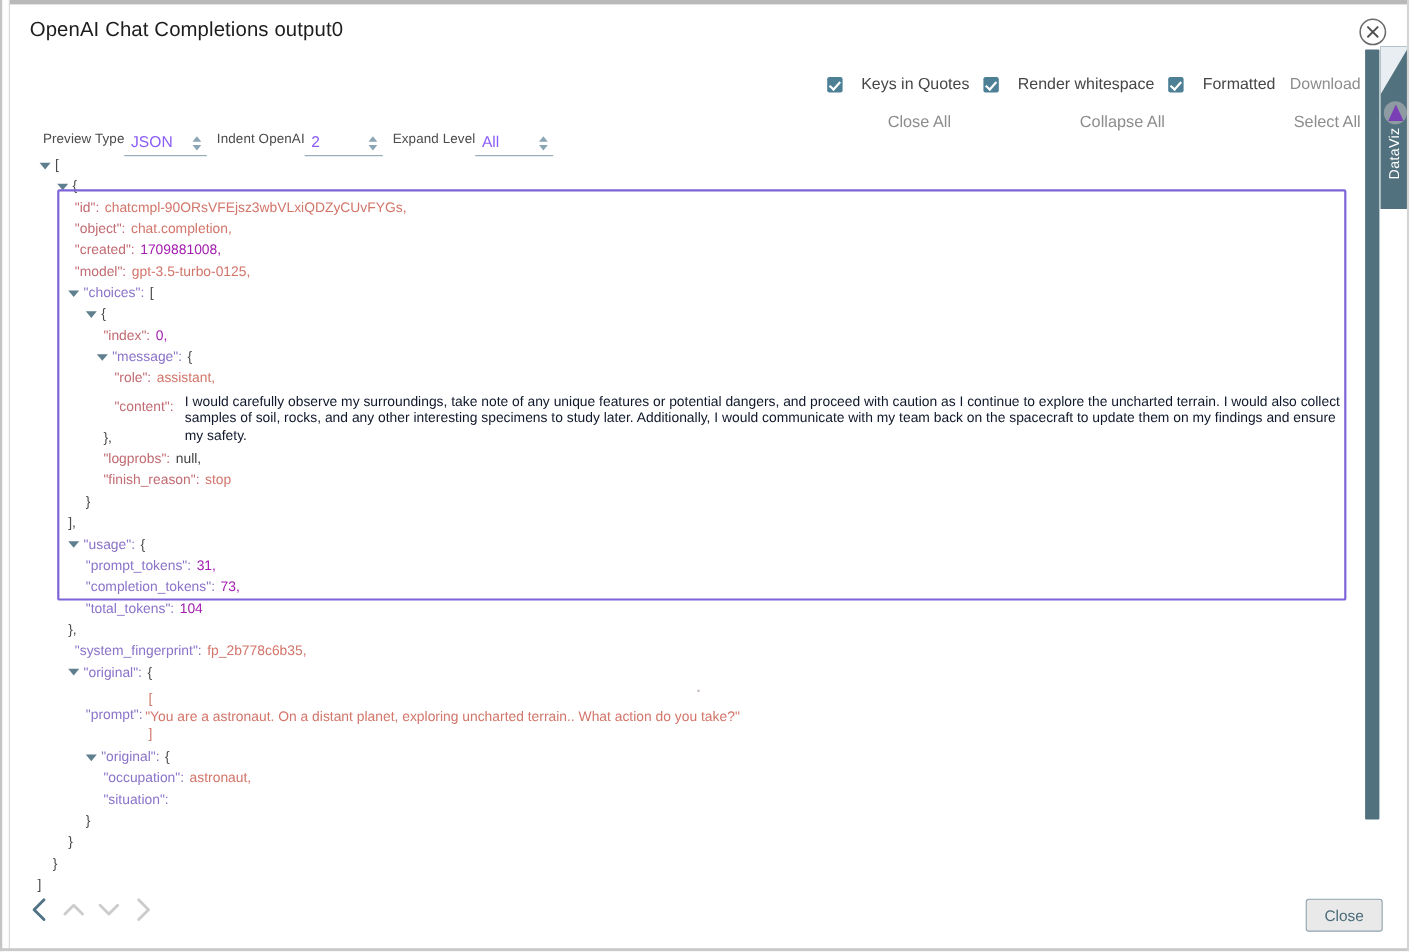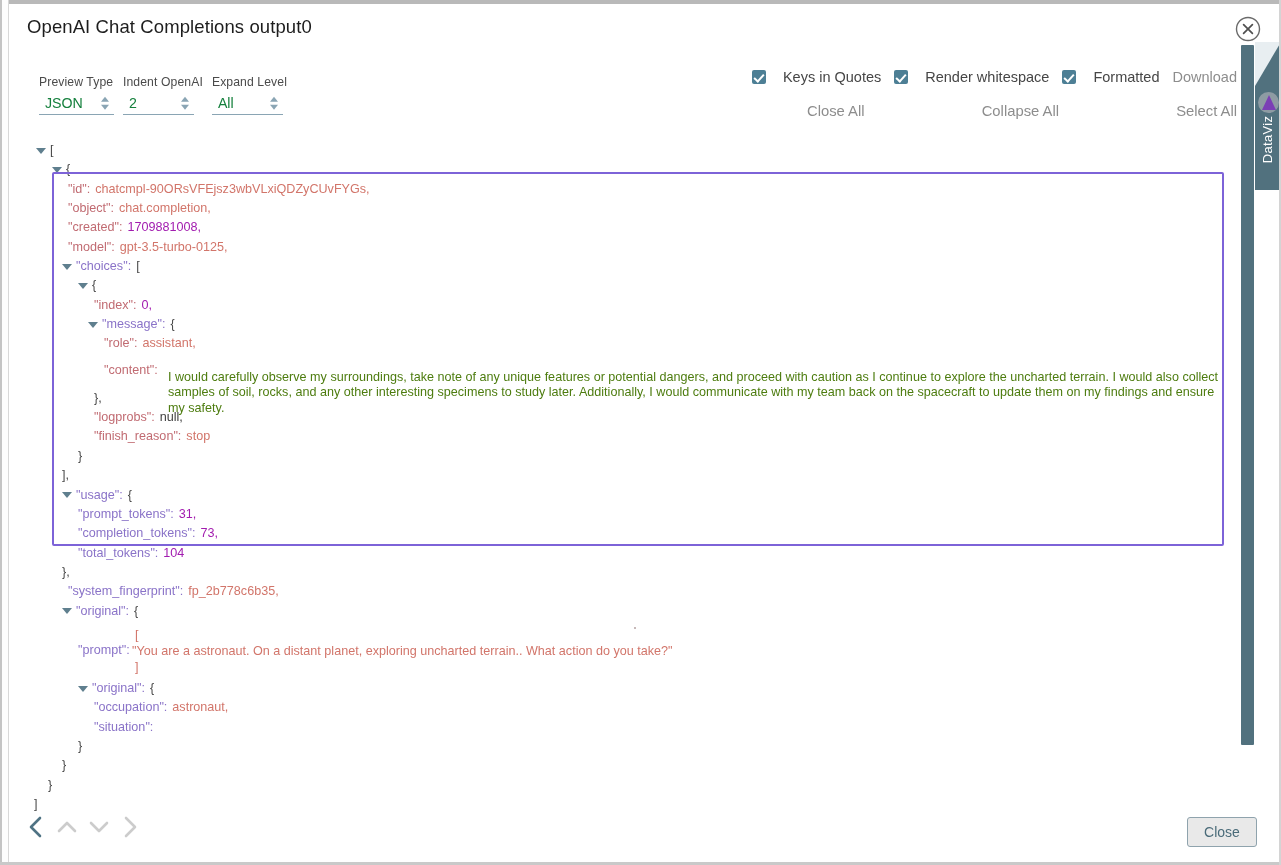"Preview Type" .sel-group { flex-direction: column -> row; margin-top: none -> 44px }
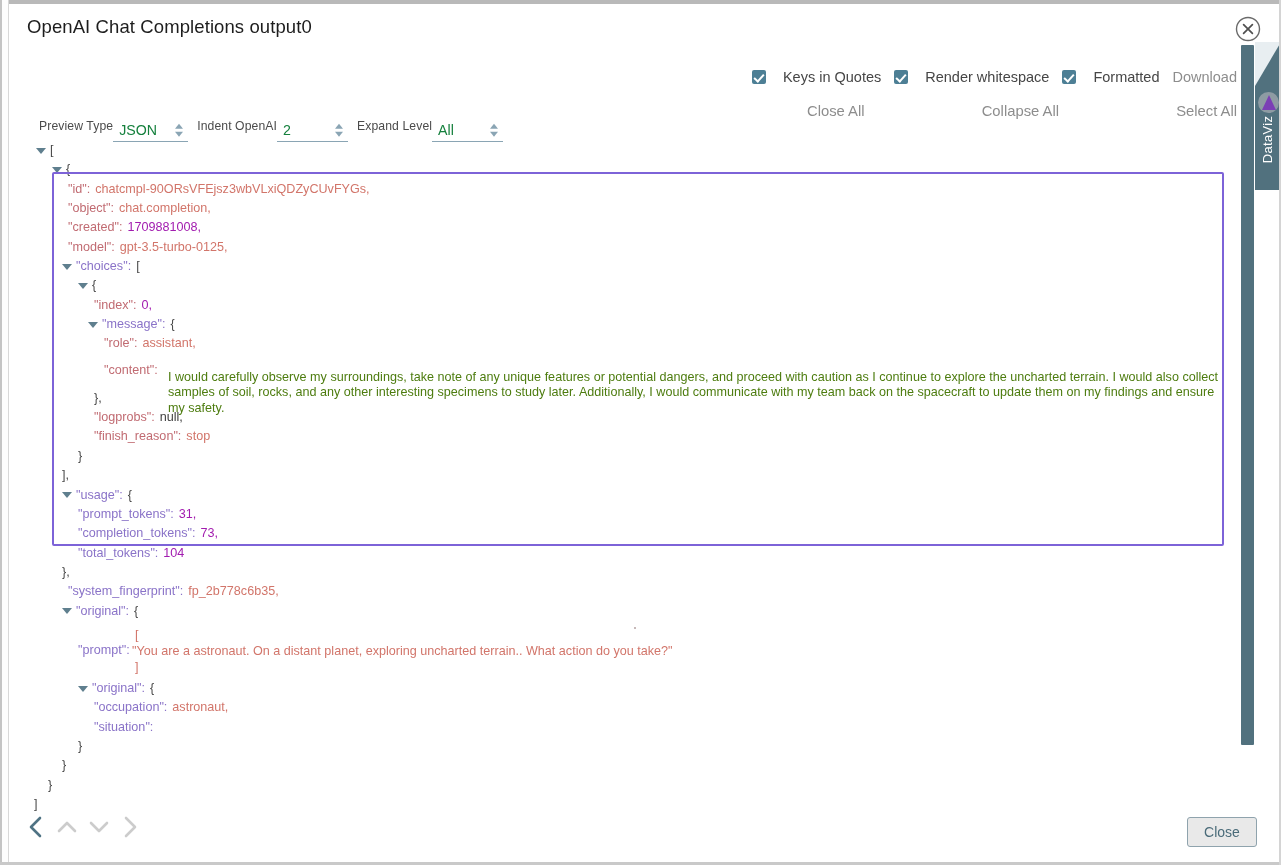"JSON" .sel-box .sel-val { color: #15803d -> #8b5cf6 }
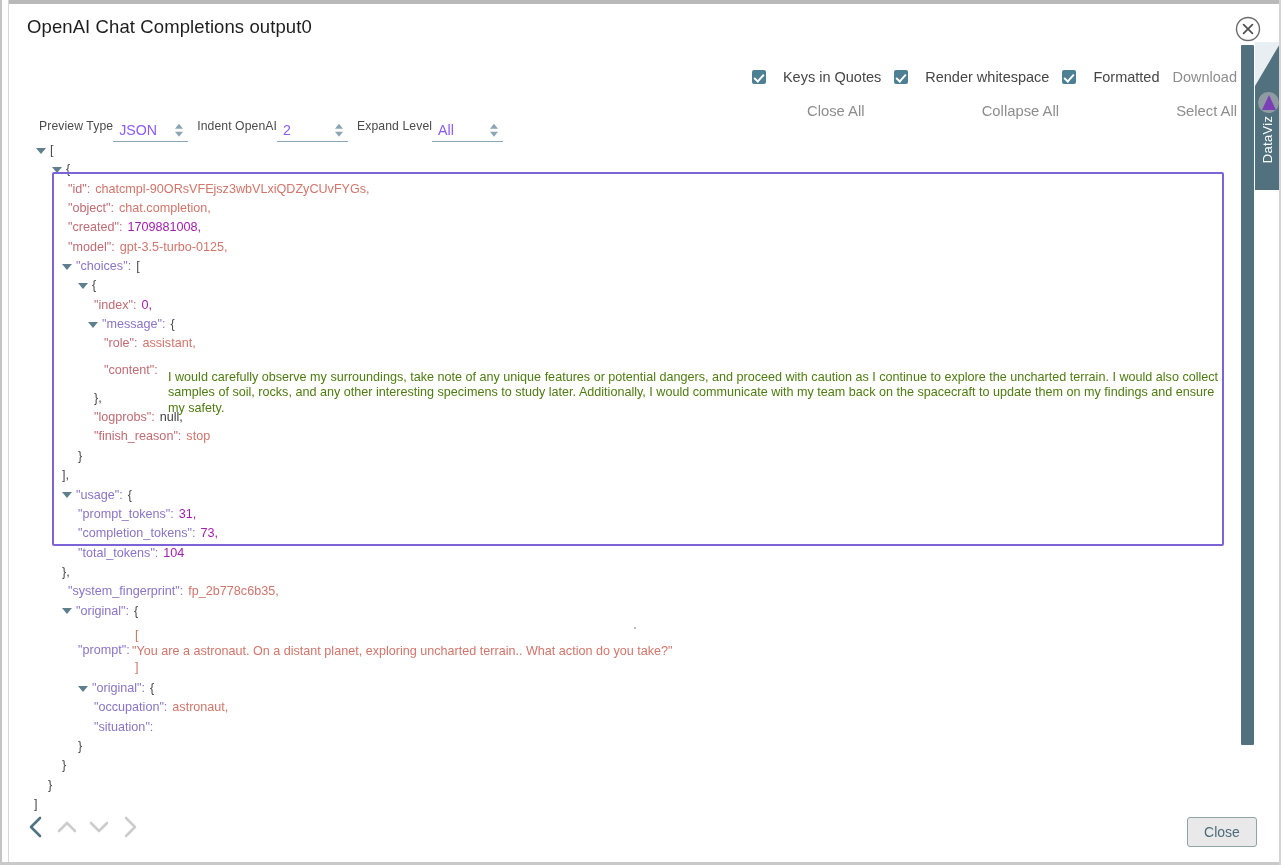"I would carefully observe my" .content-val { color: #4d7c0f -> #0f172a; margin-top: 12px -> none }
